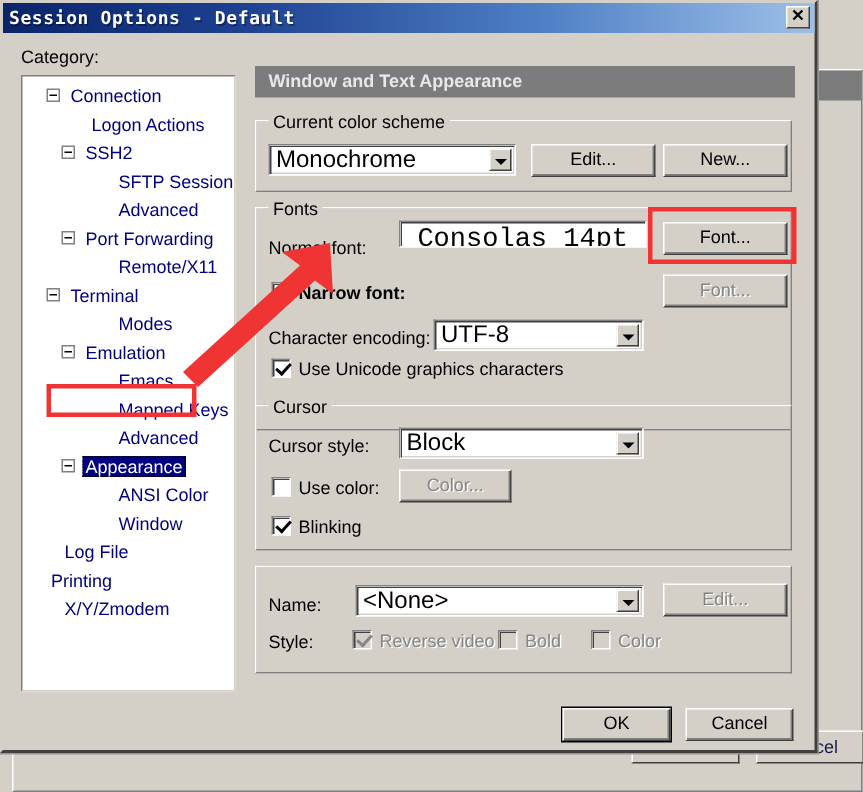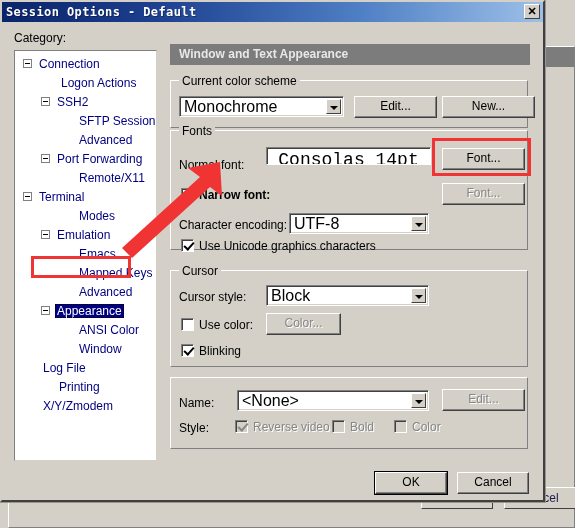"Connection" .lvl0 { margin-left: none -> 8px }
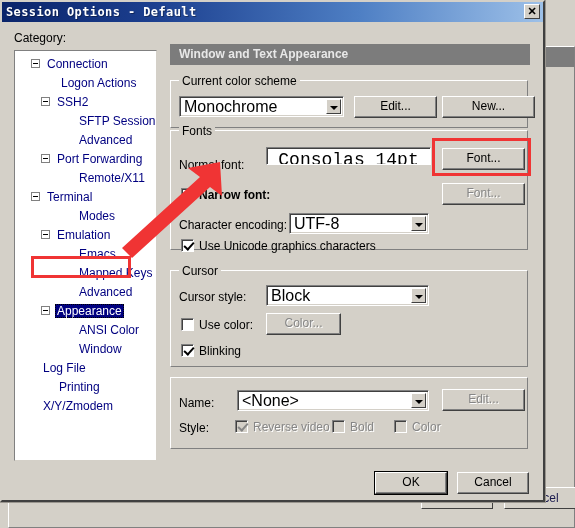"New..." div.btn { width: 93px -> 83px }
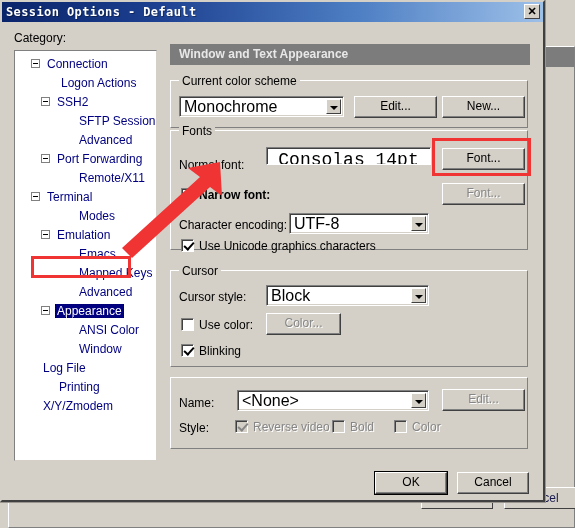"Fonts" div.group { height: 120px -> 149px; top: 128px -> 136px }
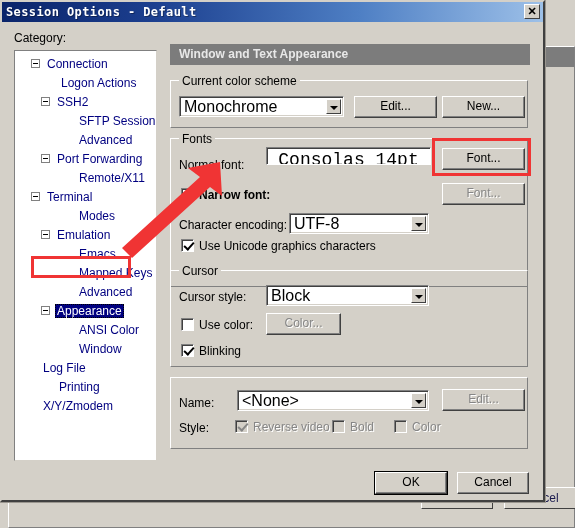"Printing" div.tnode { padding-left: 42px -> 17px }
